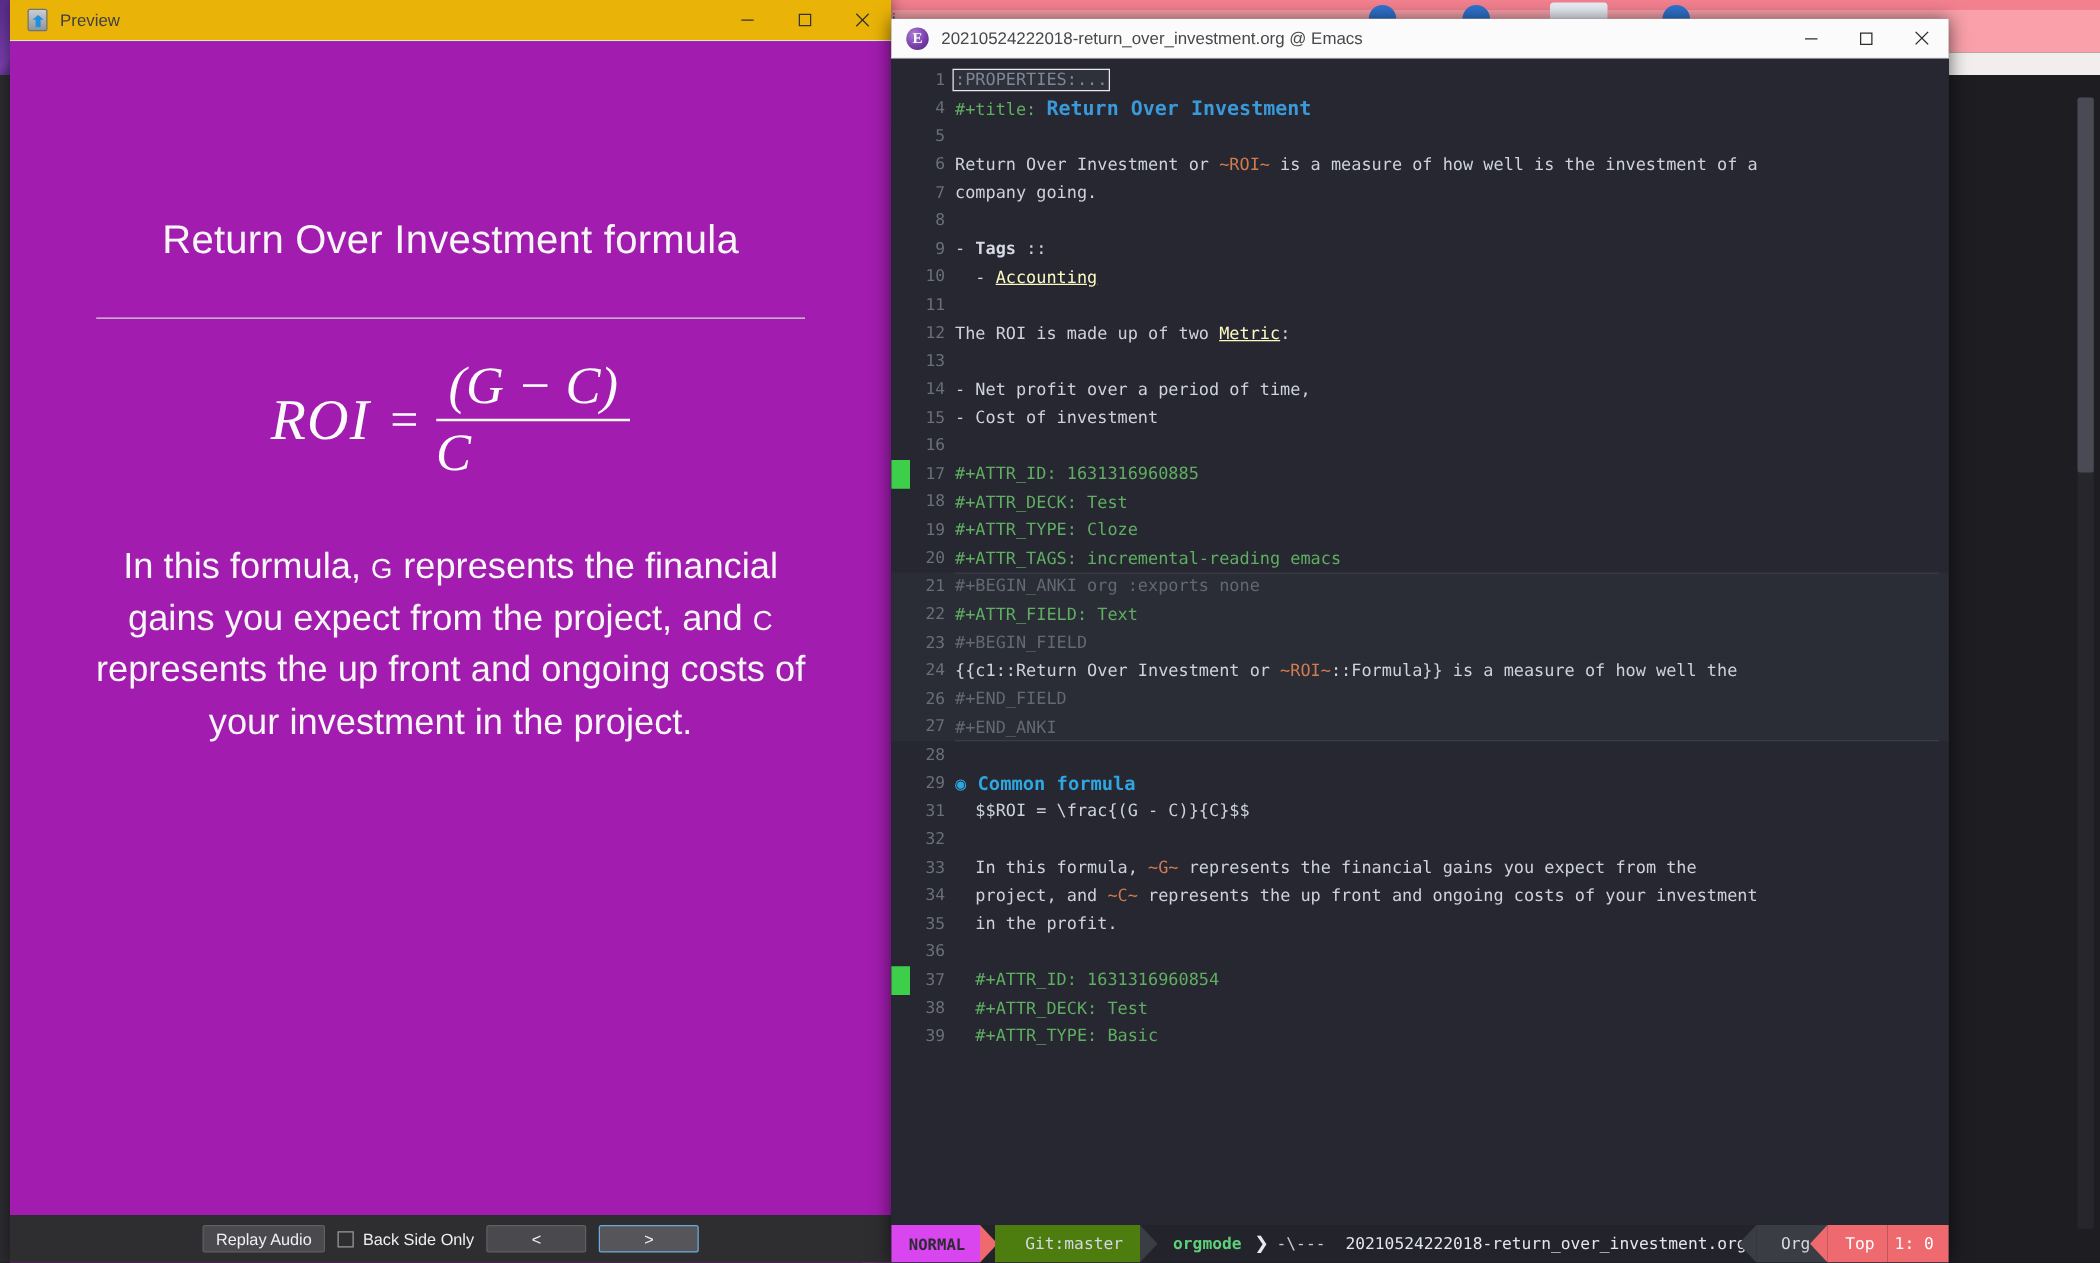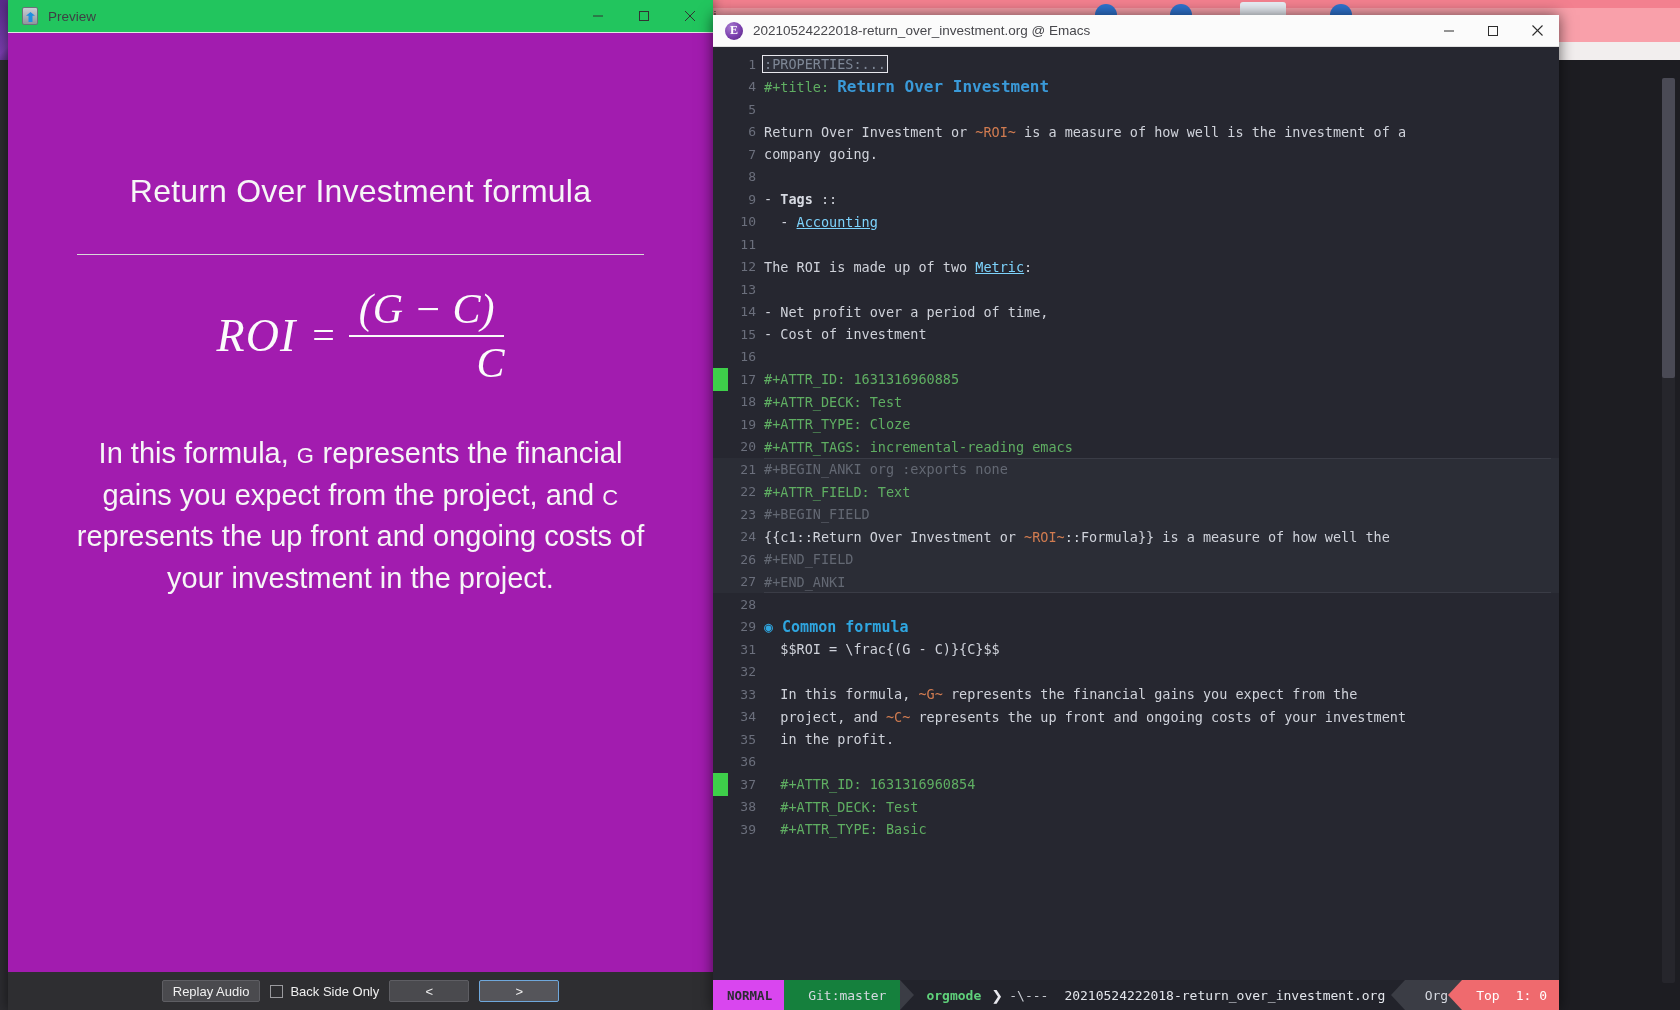"Preview" #preview-titlebar { background: #22c55e -> #eab308 }
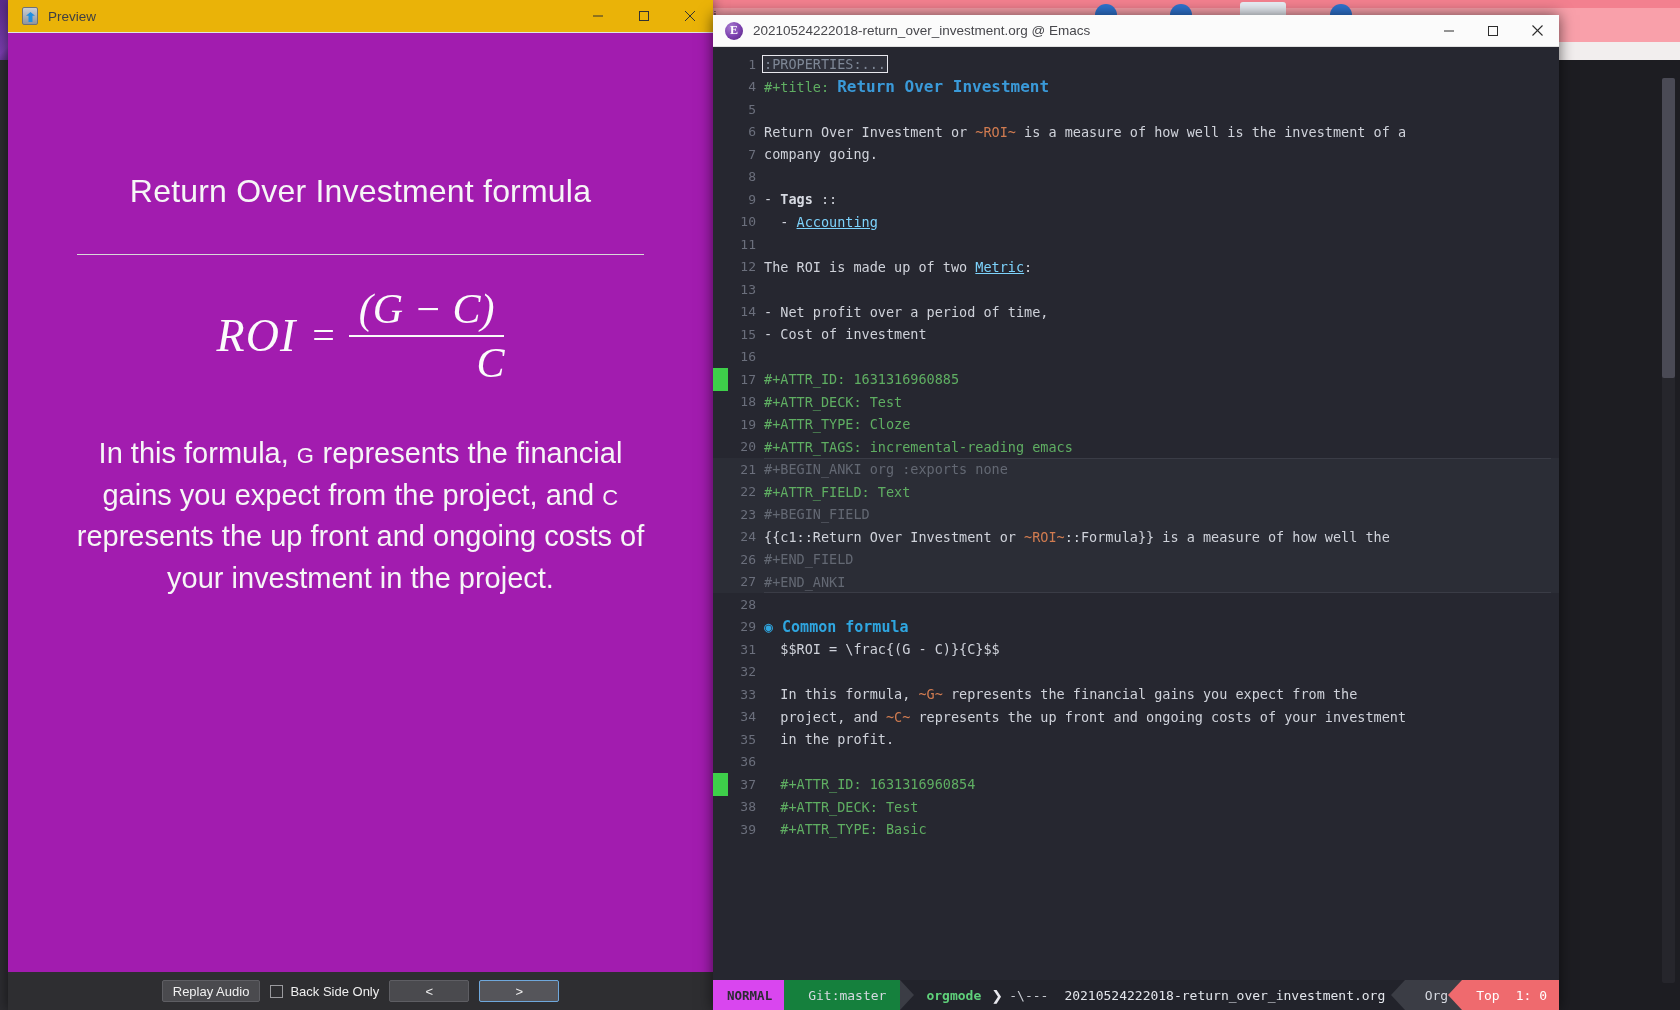"Accounting" .f-link { color: #7dd3fc -> #fef9c3 }
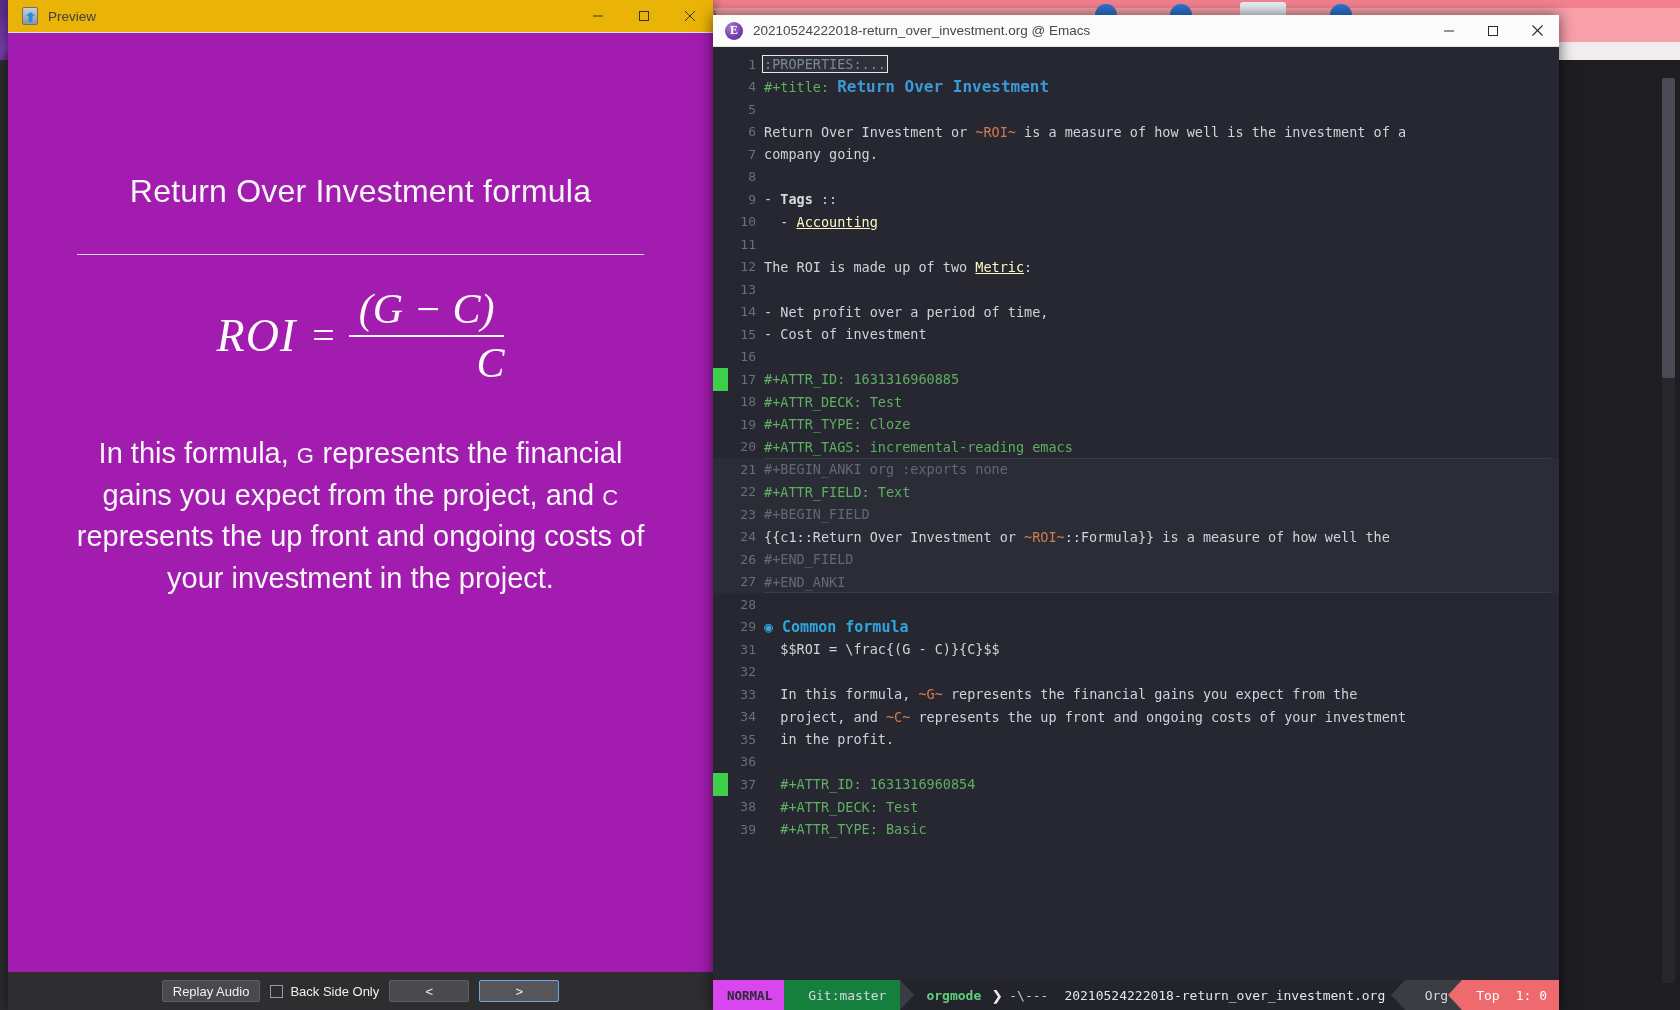"(G − C)" #pv-frac { align-items: flex-end -> flex-start }
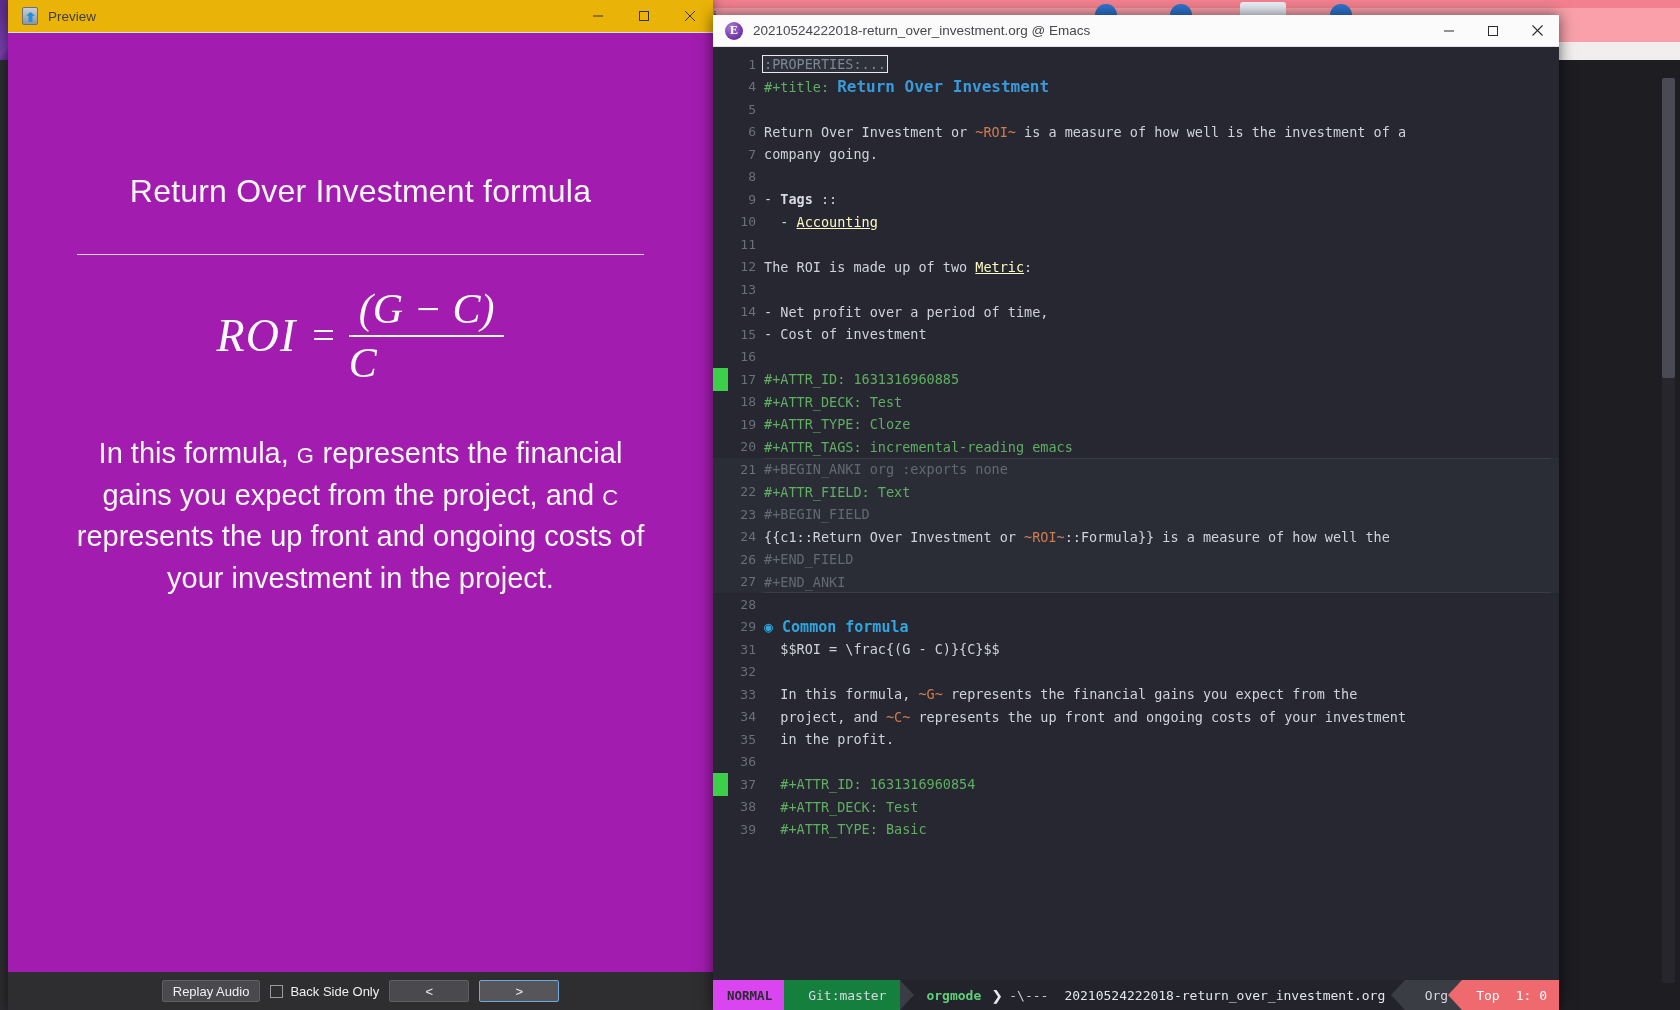"Git:master" .seg-git { background: #15803d -> #4d7c0f; margin-left: 0 -> 12px }
